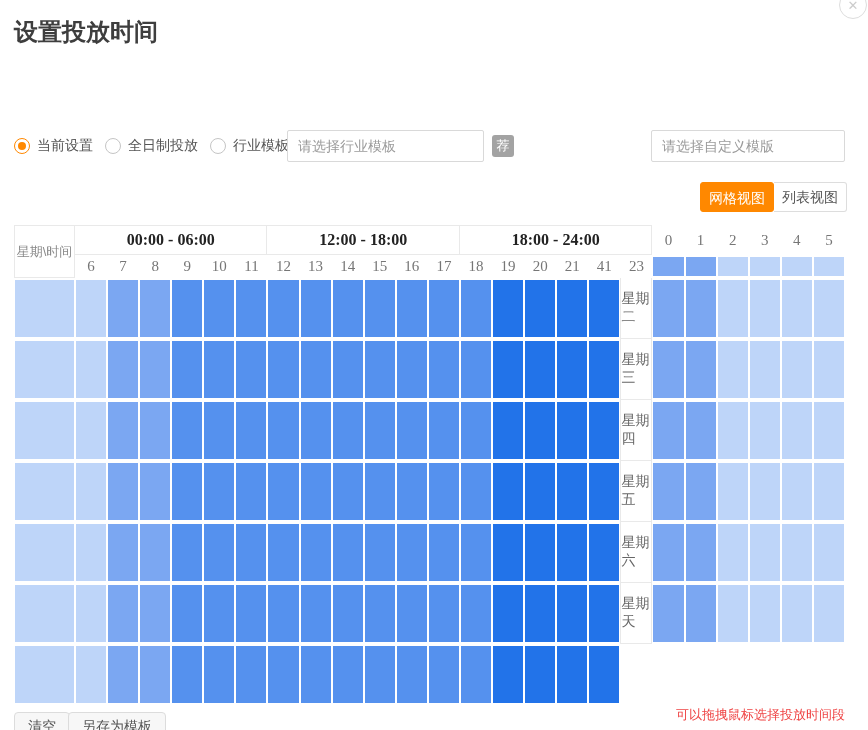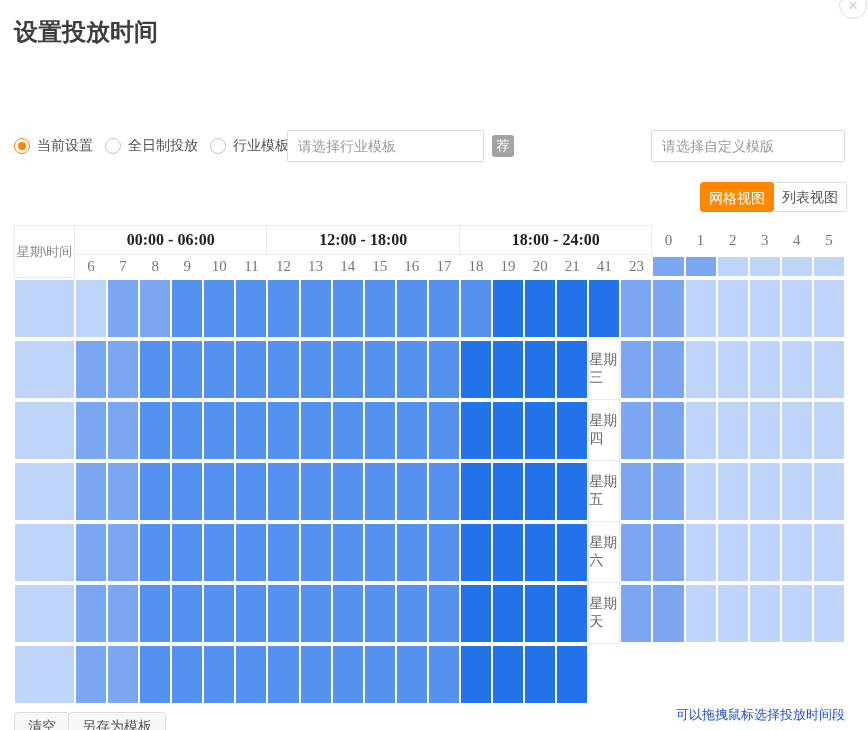"星期二" div.day { html: none -> <div>星期二</div> }
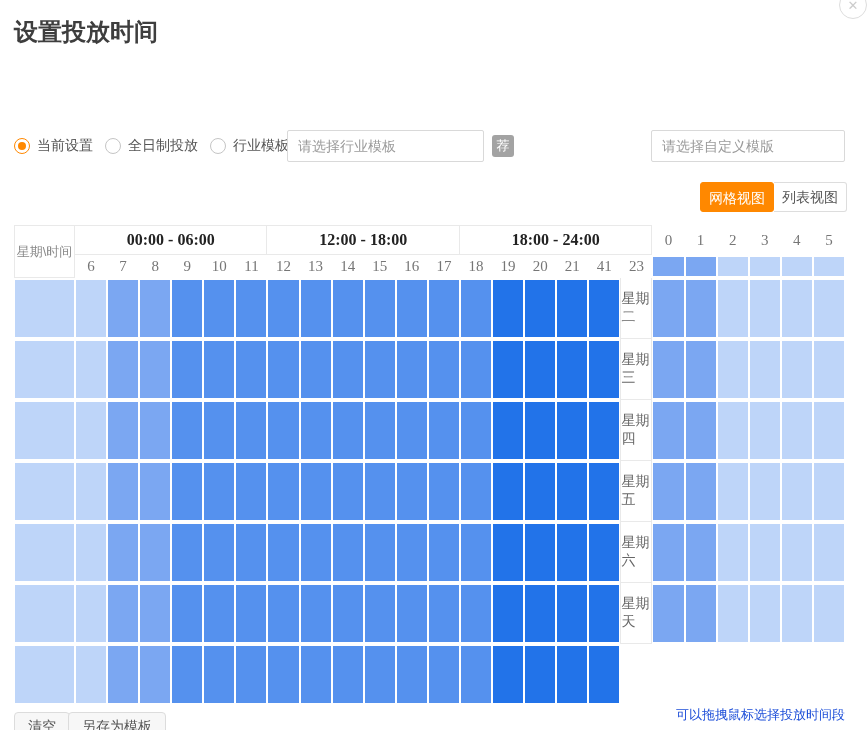"可以拖拽鼠标选择投放时间段" .hint { color: #1d4ed8 -> #ef4444 }
